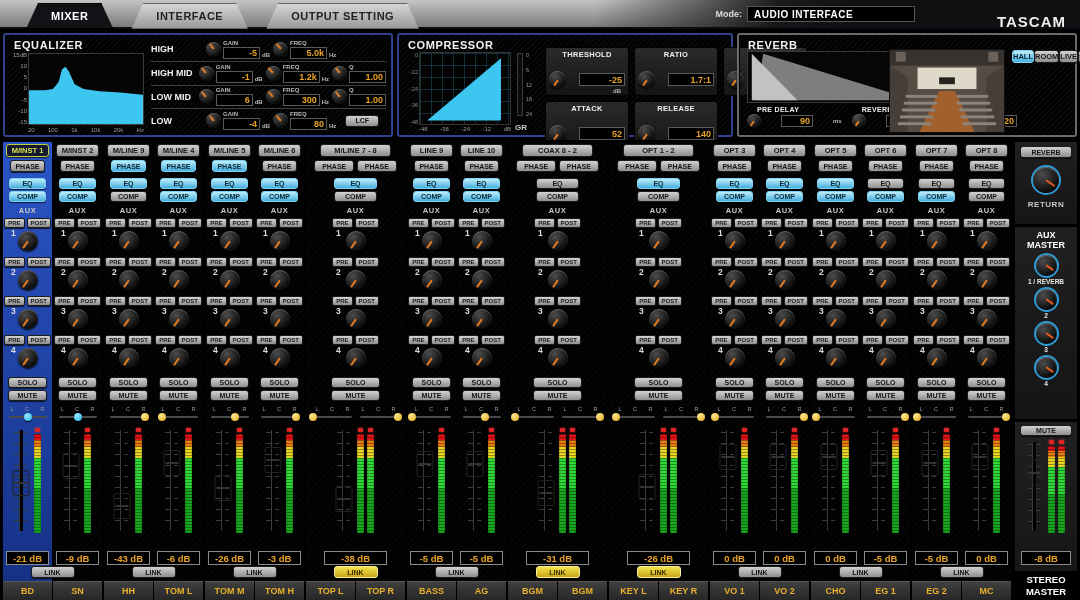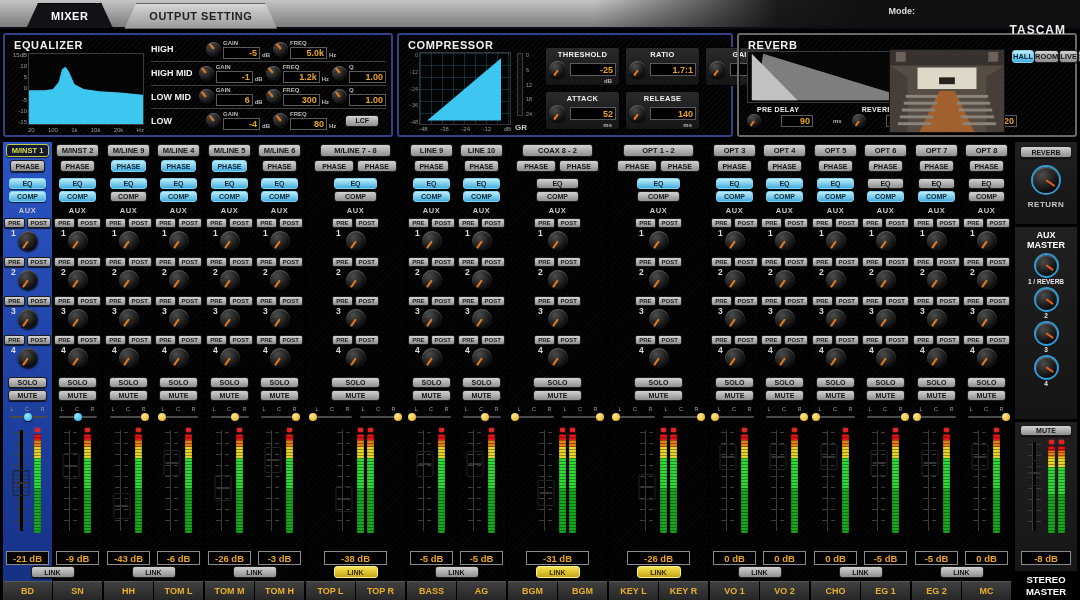"MIXER" .tabs { gap: 11px -> 18px }
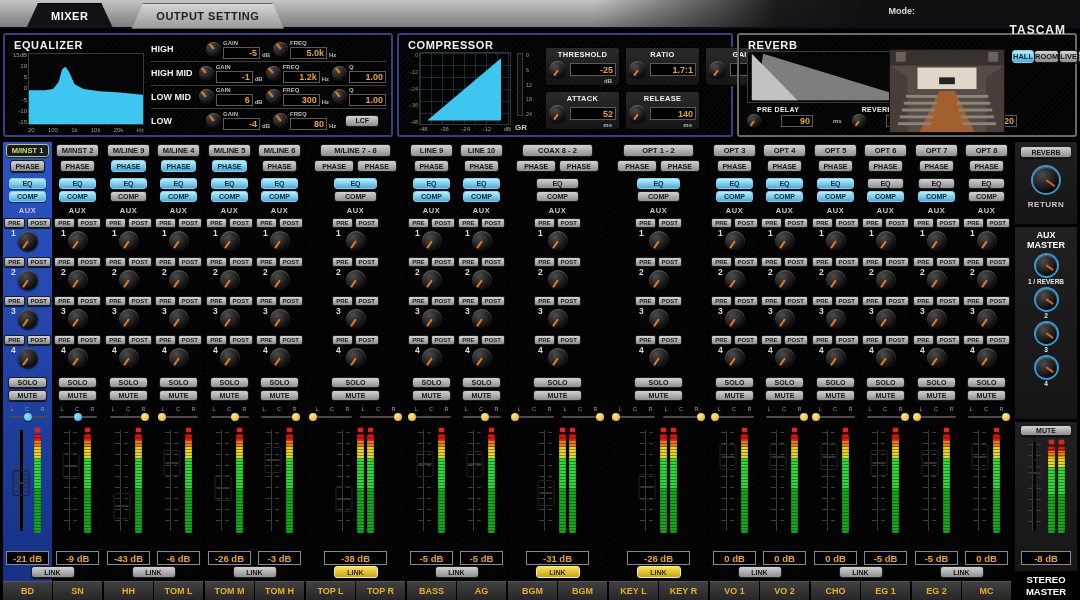"INTERFACE" div.tab { html: none -> <div>INTERFACE</div> }
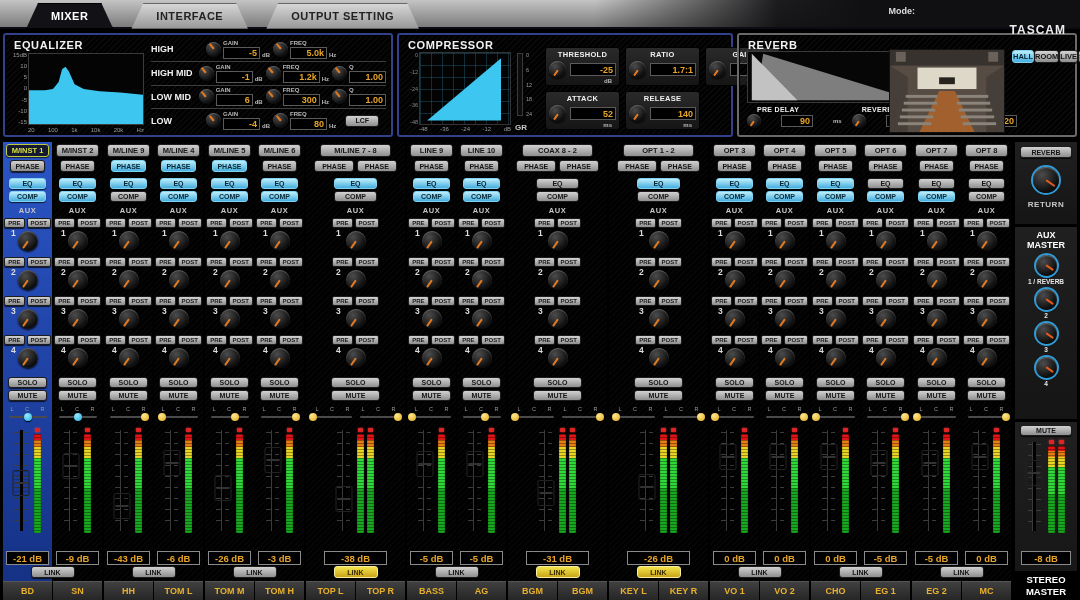"AUDIO INTERFACE" div.modebox { html: none -> <div>AUDIO INTERFACE</div> }
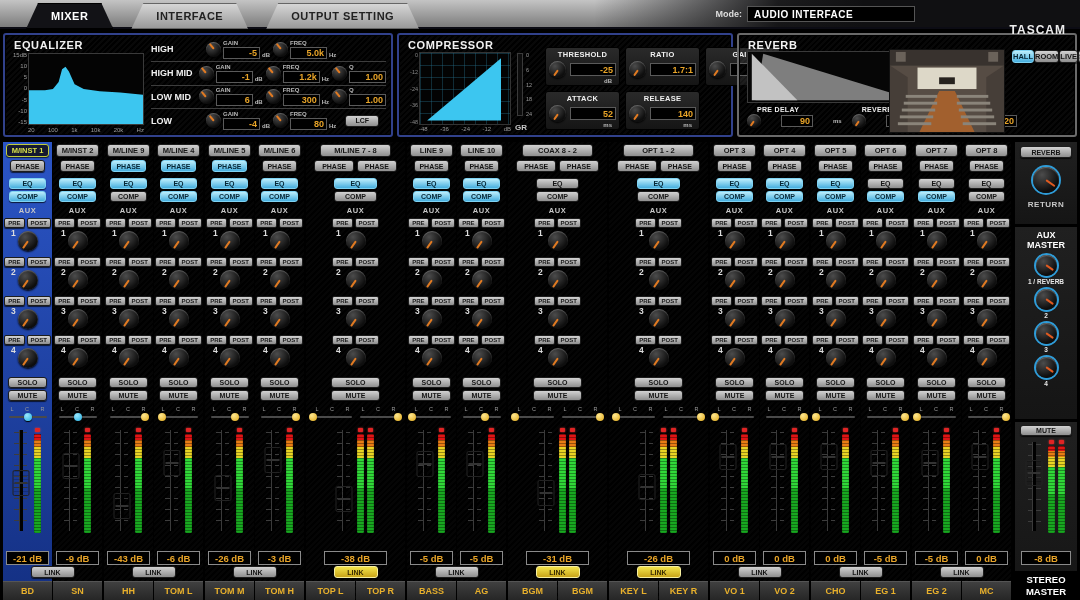"TASCAM" .brand { font-size: 12px -> 15px; top: 23px -> 13px }
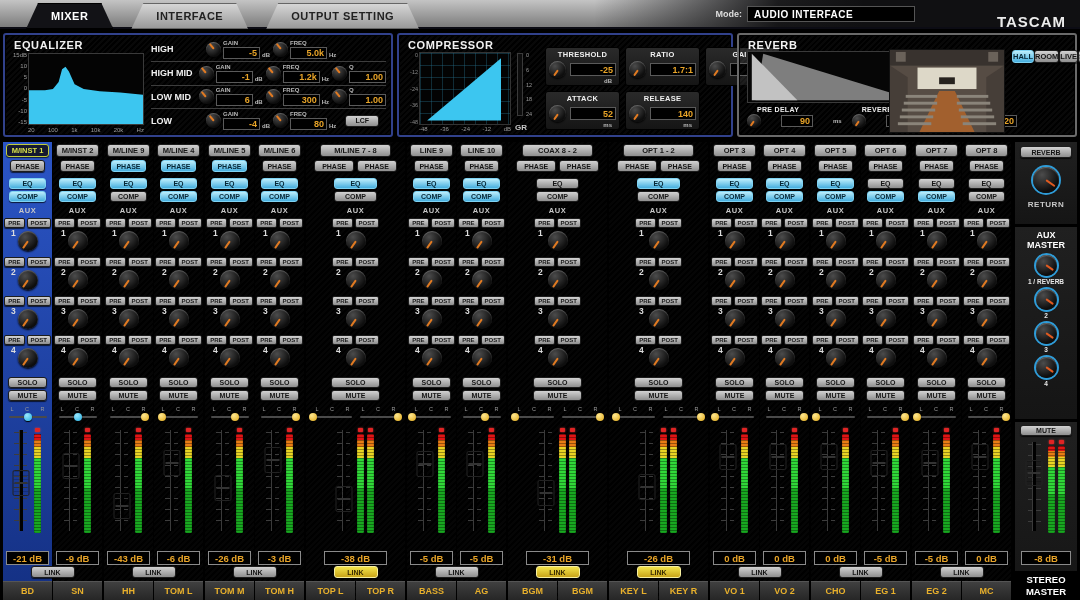"-25" .crow { gap: 4px -> 13px; margin-top: 2px -> 12px }
